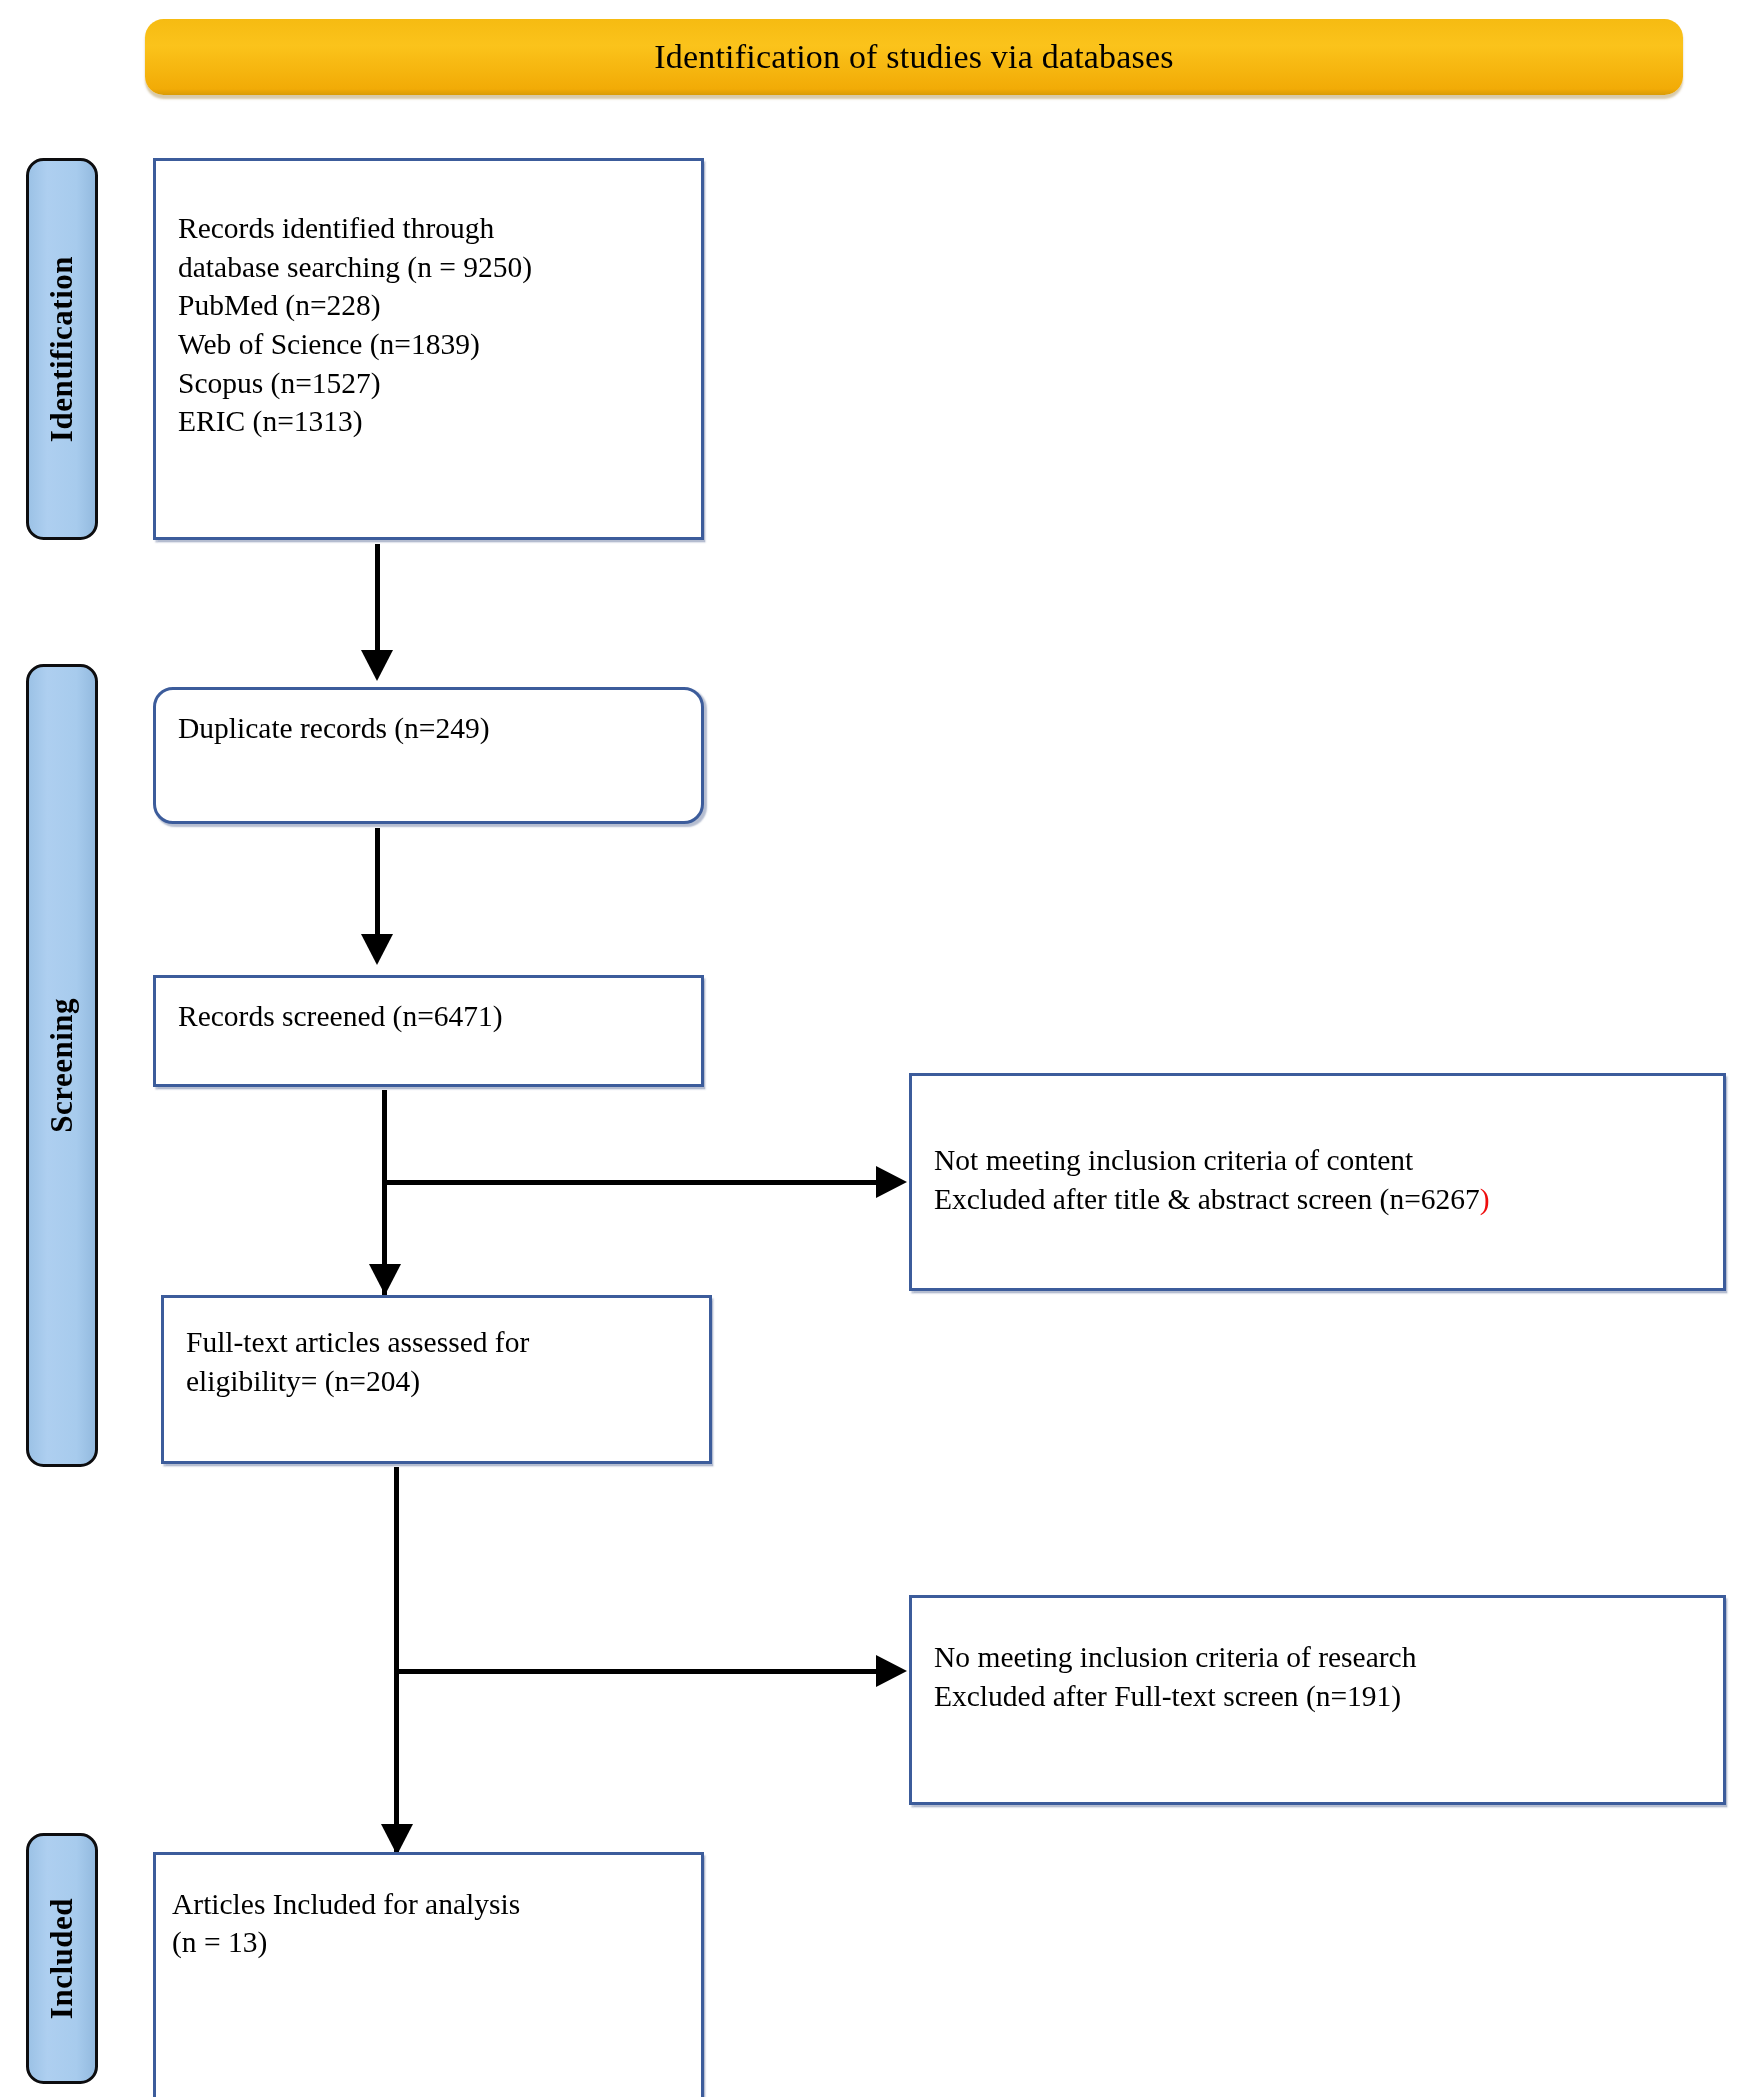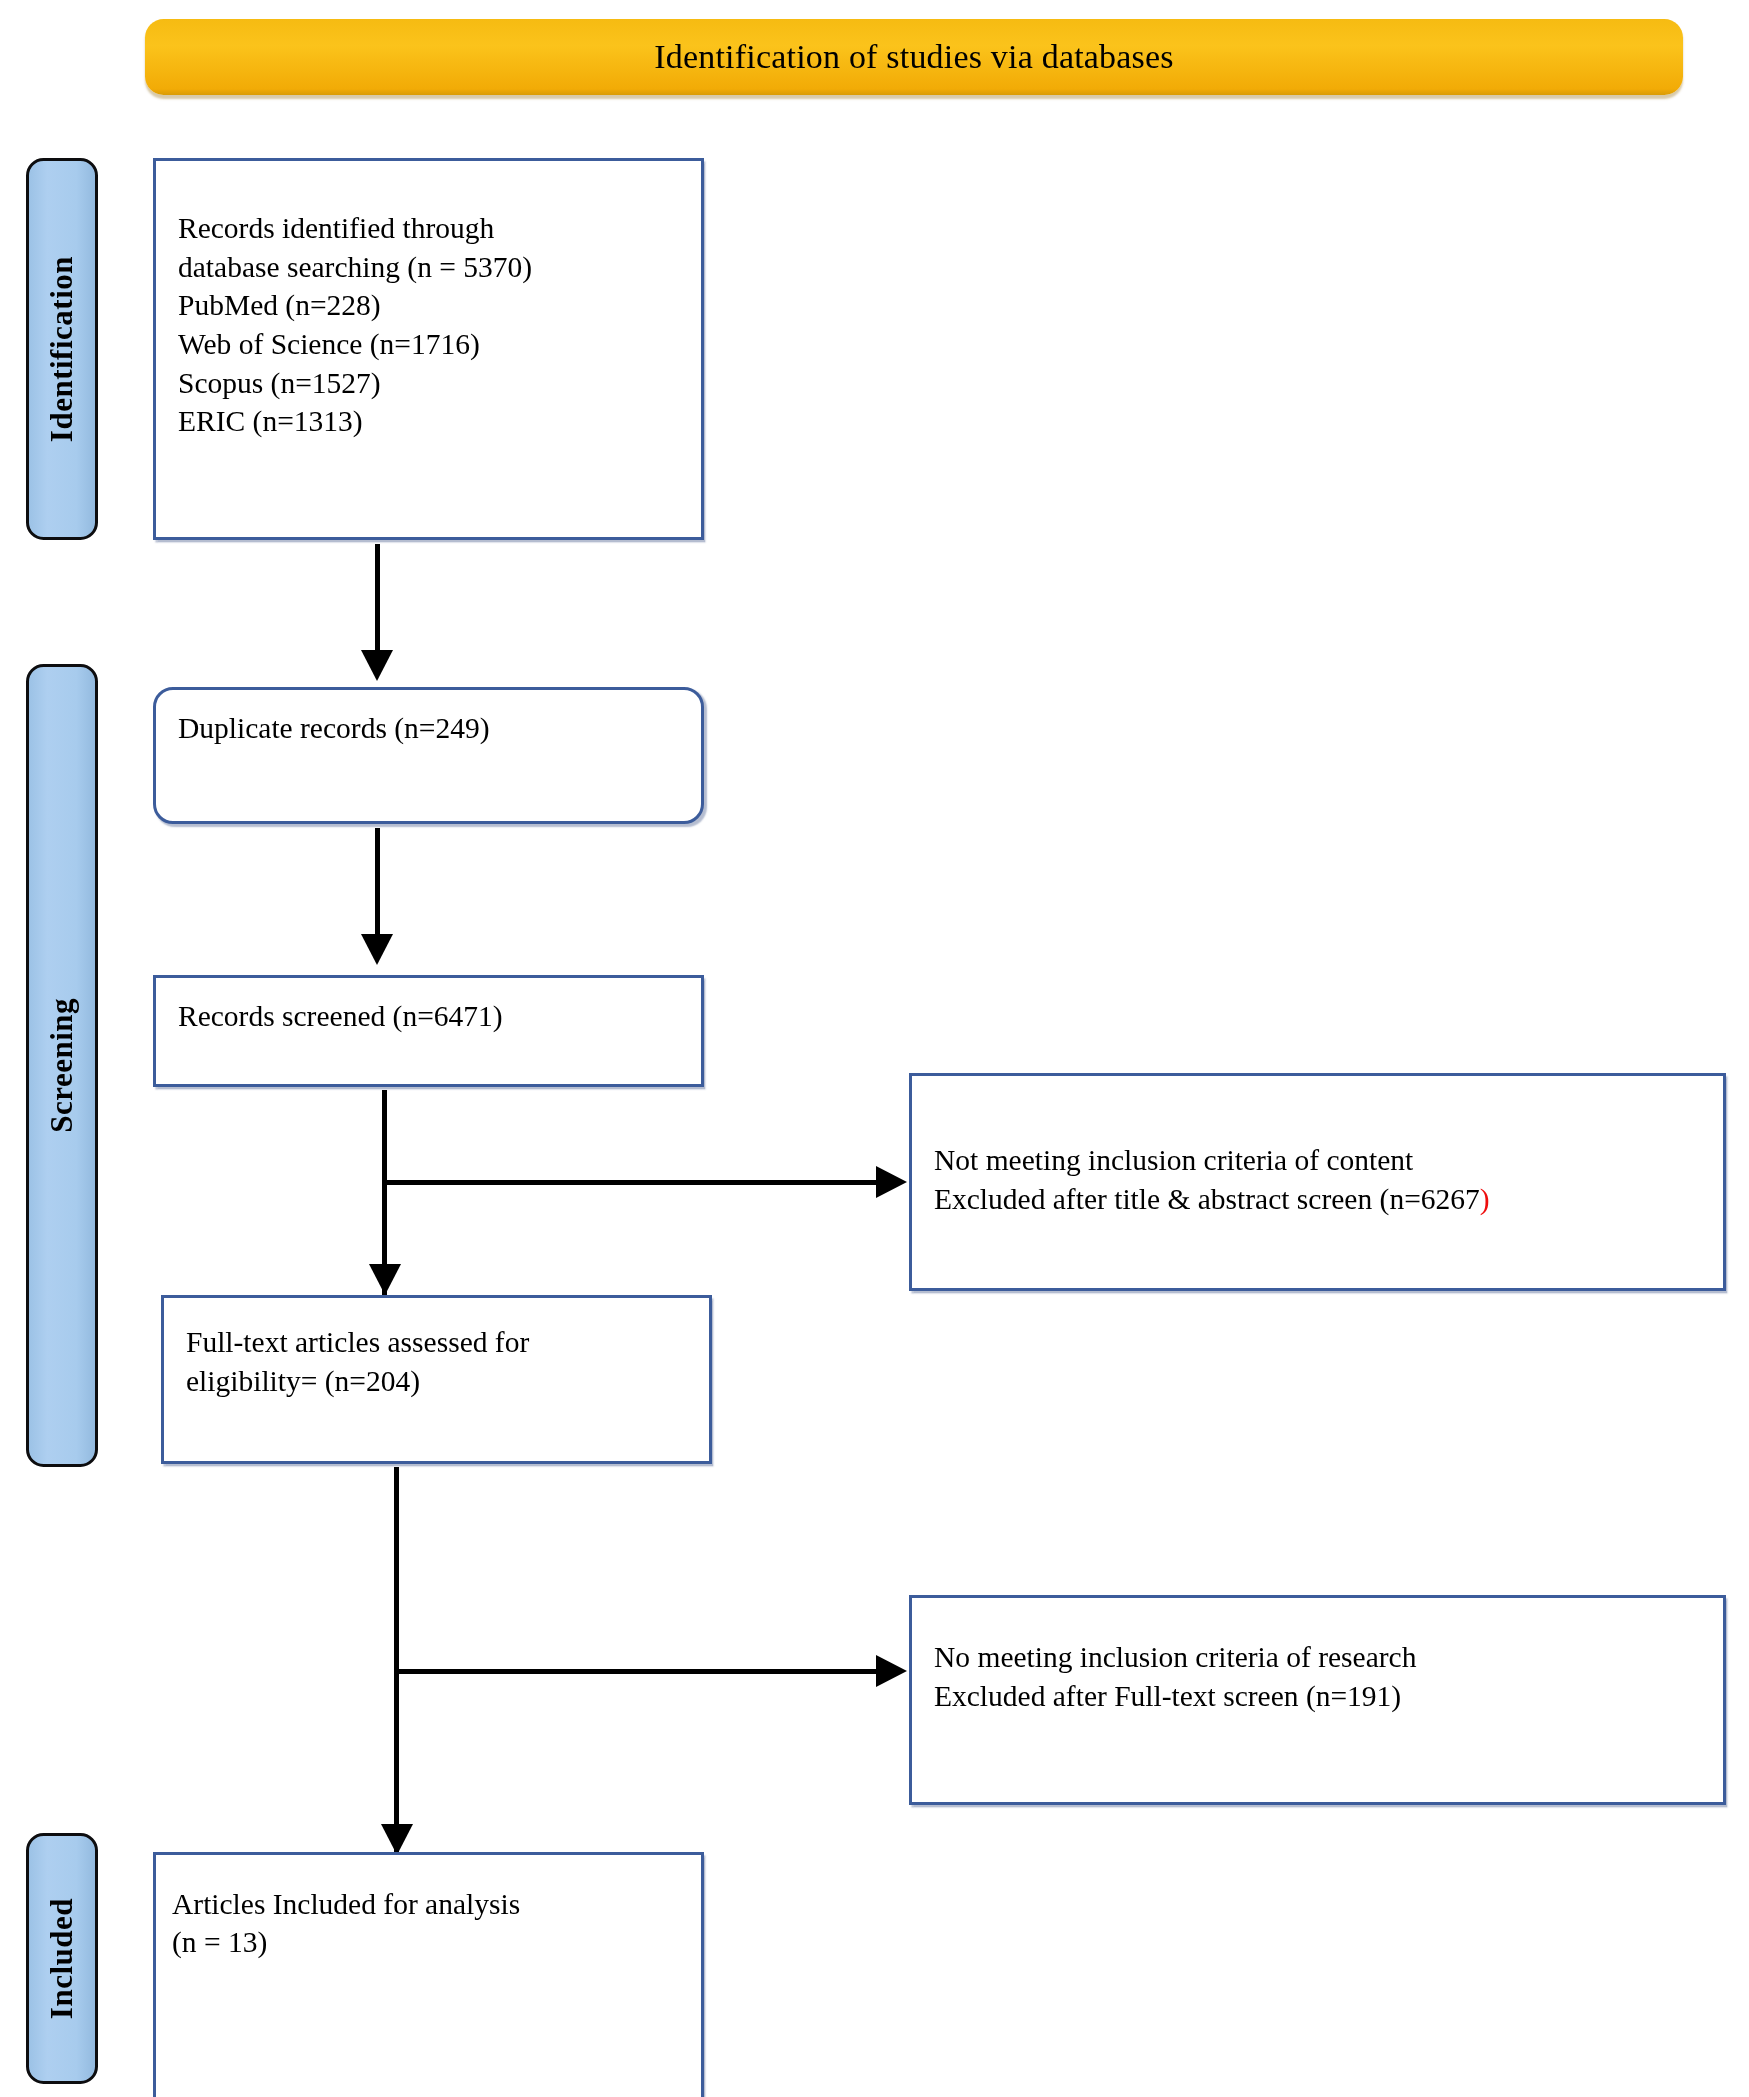"database searching (n = 5370)" div.line { text: 5370 -> 9250 }
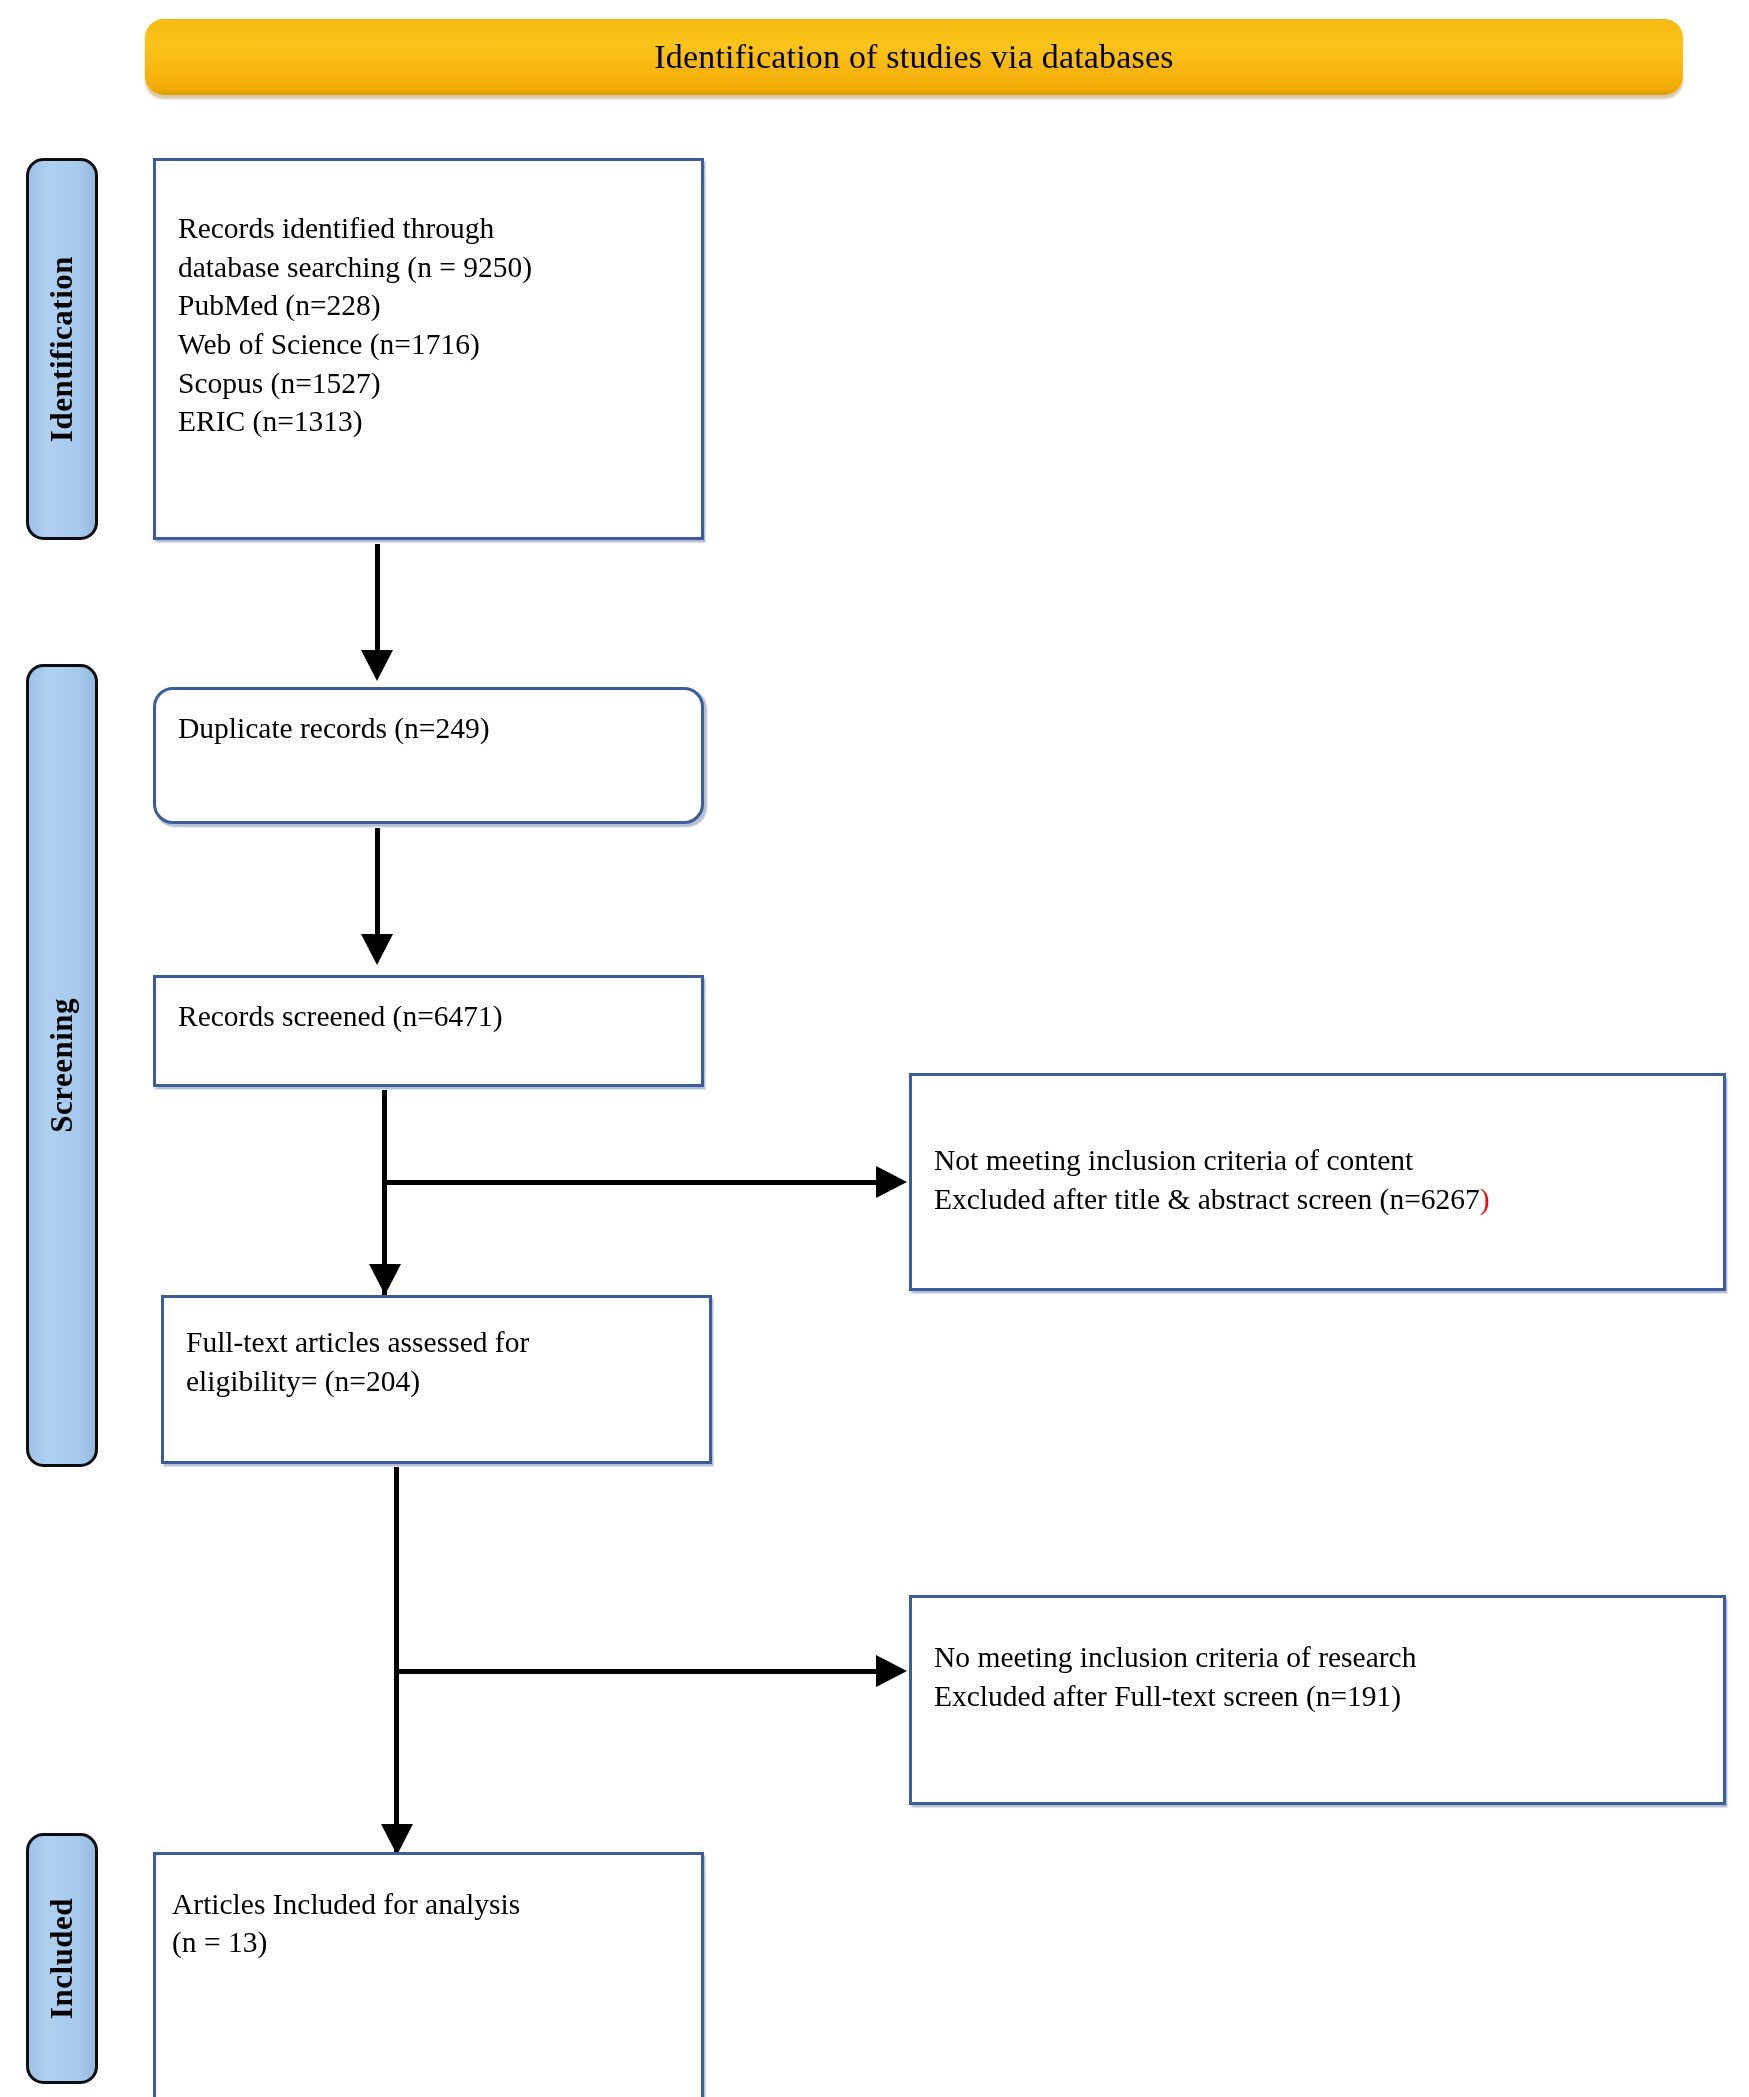"Web of Science (n=1716)" div.line { text: 1716 -> 1839 }
